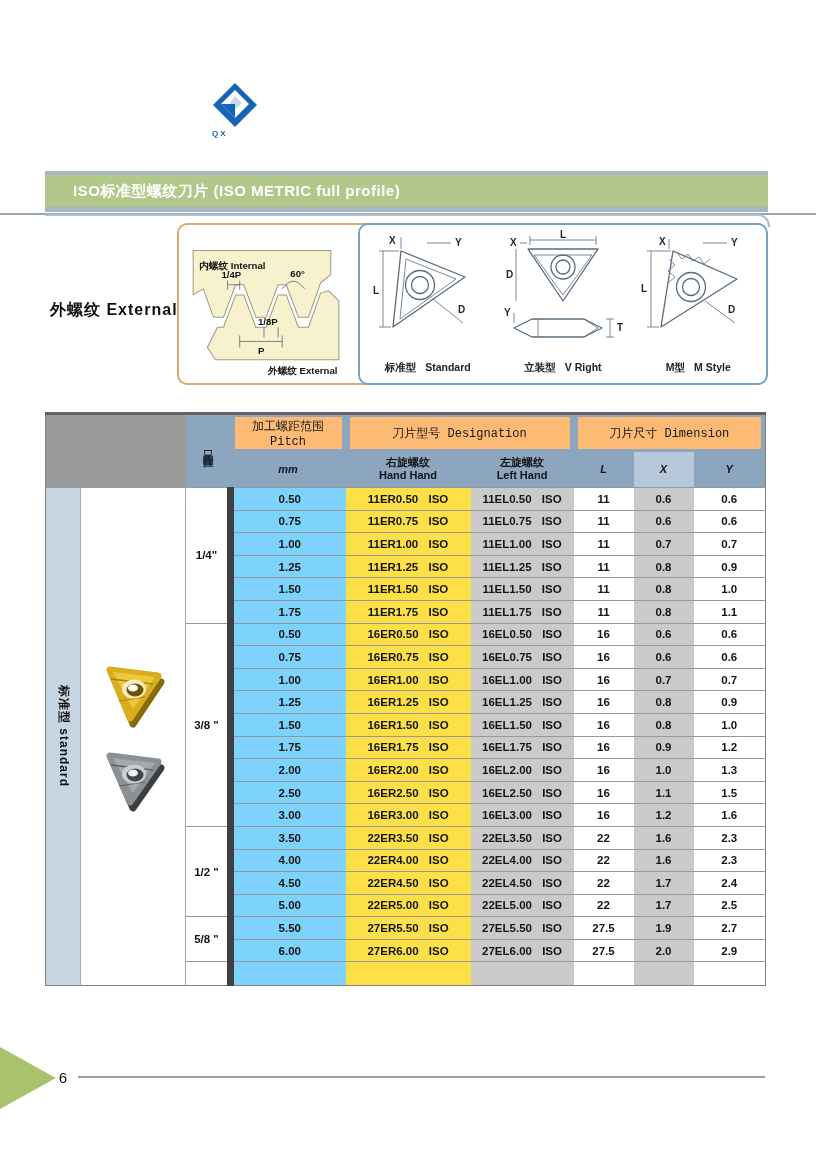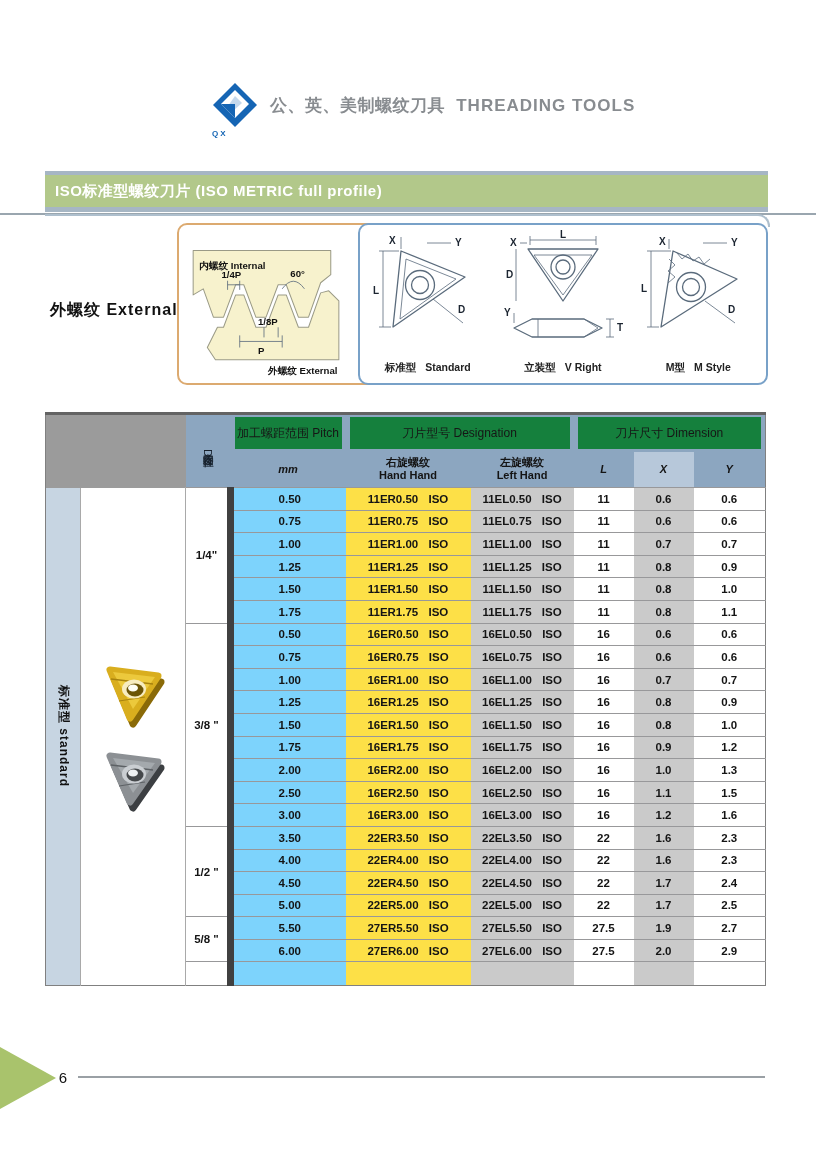"公、英、美制螺纹刀具 THREADING TOOLS" div.masthead-title { html: <div> <span>公、英、美制螺纹刀具</span> <span>THREADING TOOLS</span> </div> -> none }
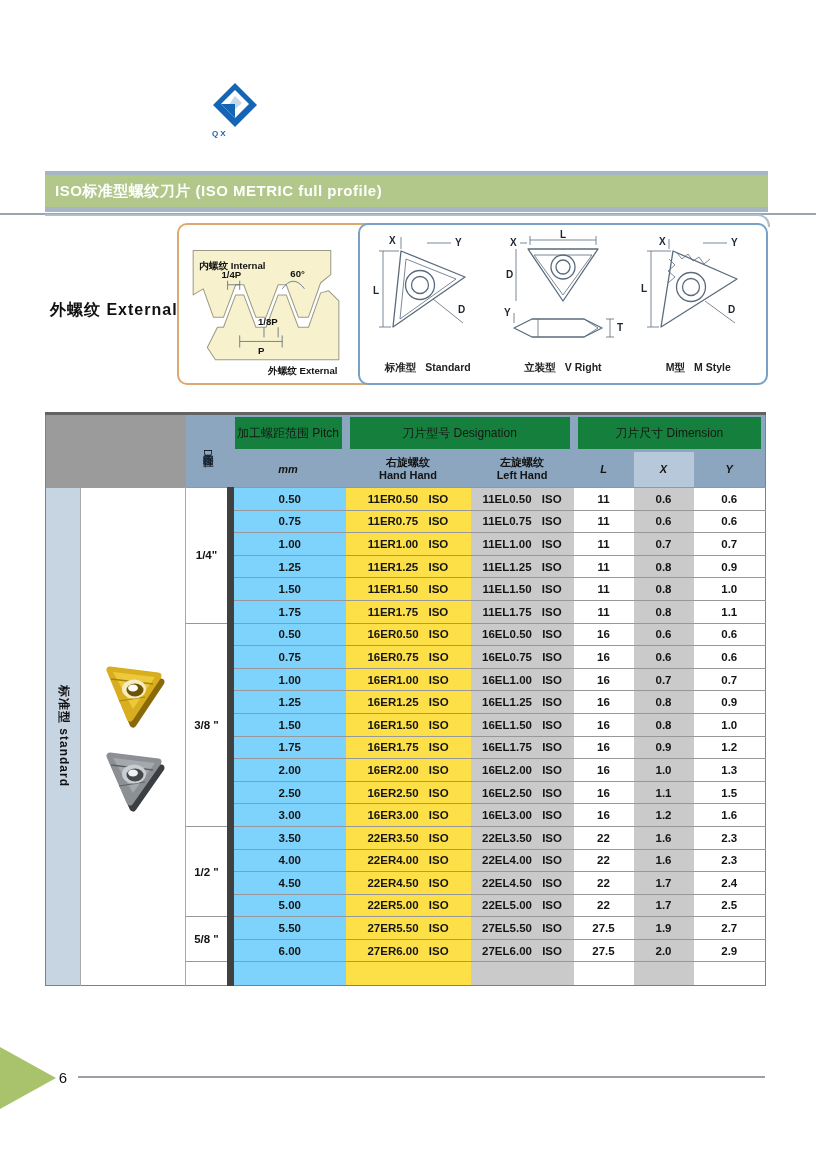"ISO标准型螺纹刀片 (ISO METRIC full profile)" .banner .body { padding-left: 10px -> 28px }
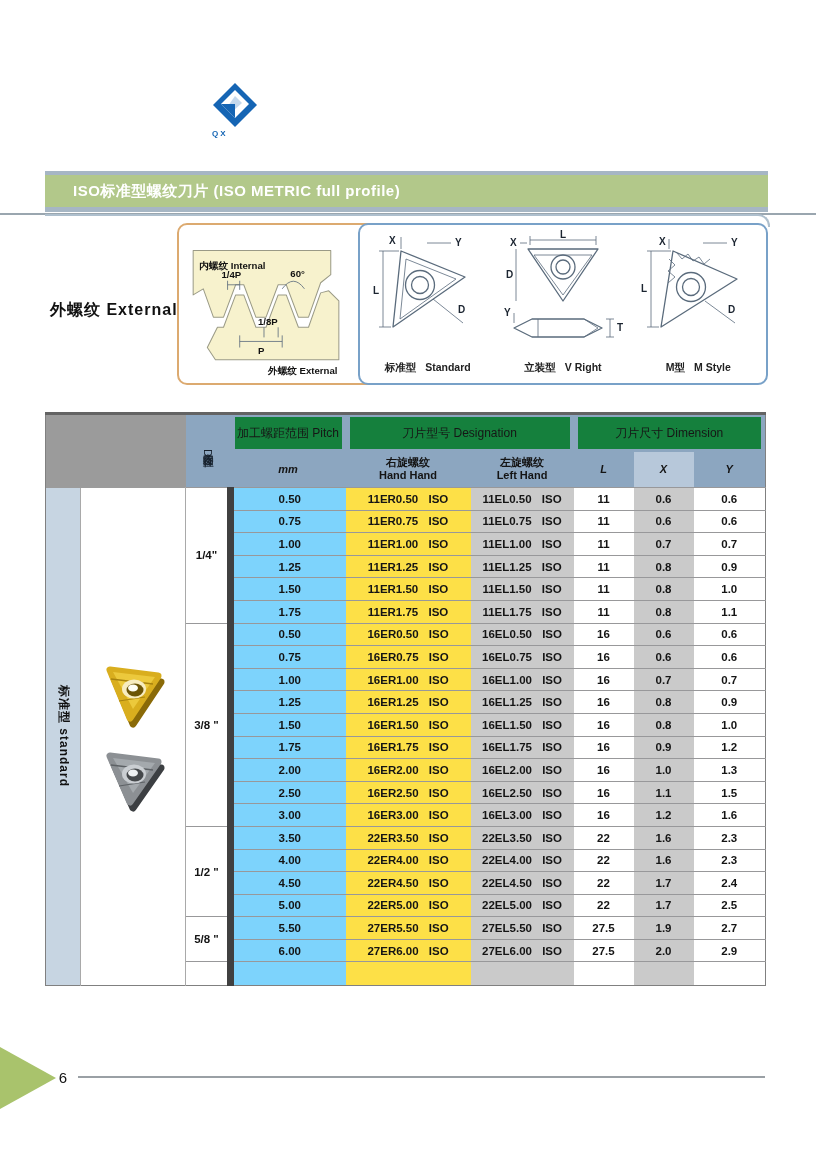"加工螺距范围 Pitch" .hdr-inset { background: #15803d -> #fdba74; font-family: none -> Liberation Mono, monospace }
